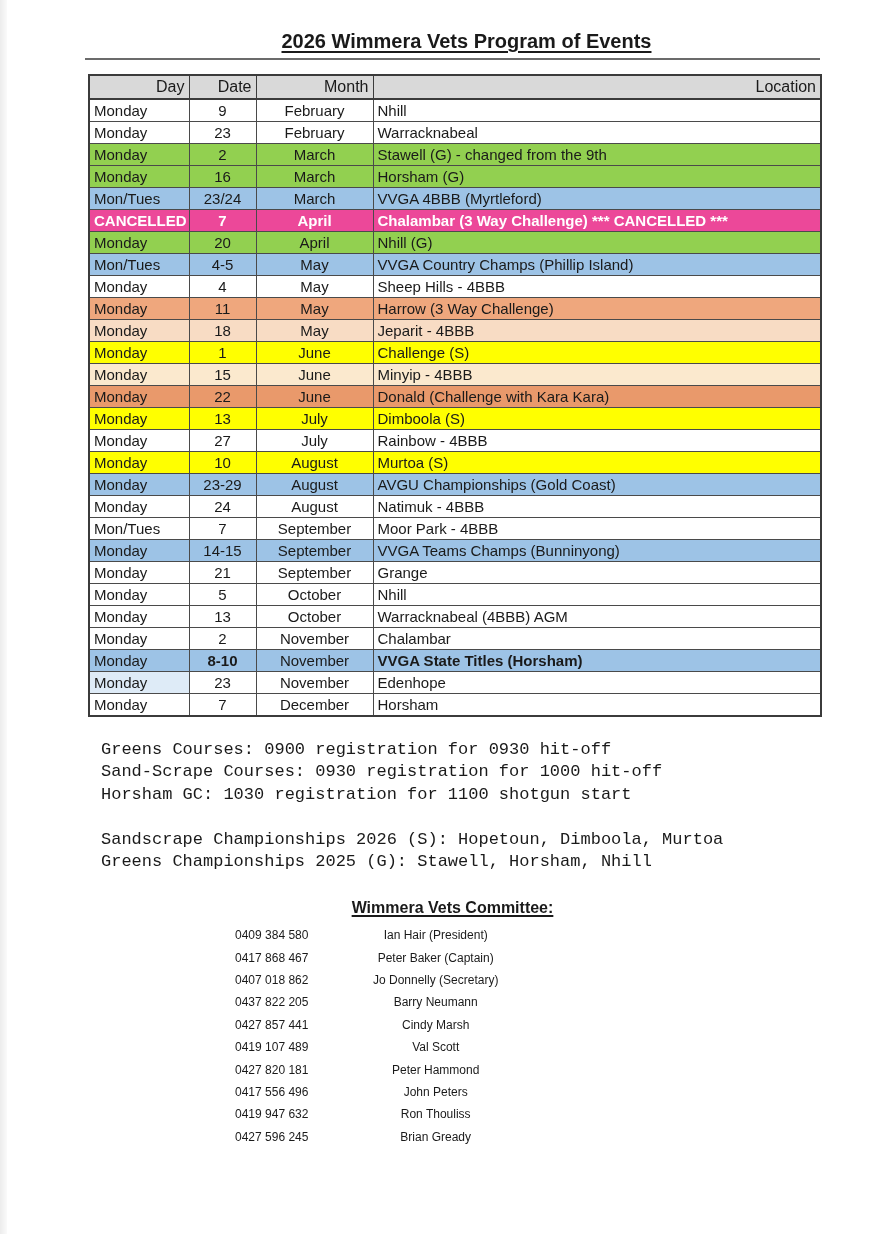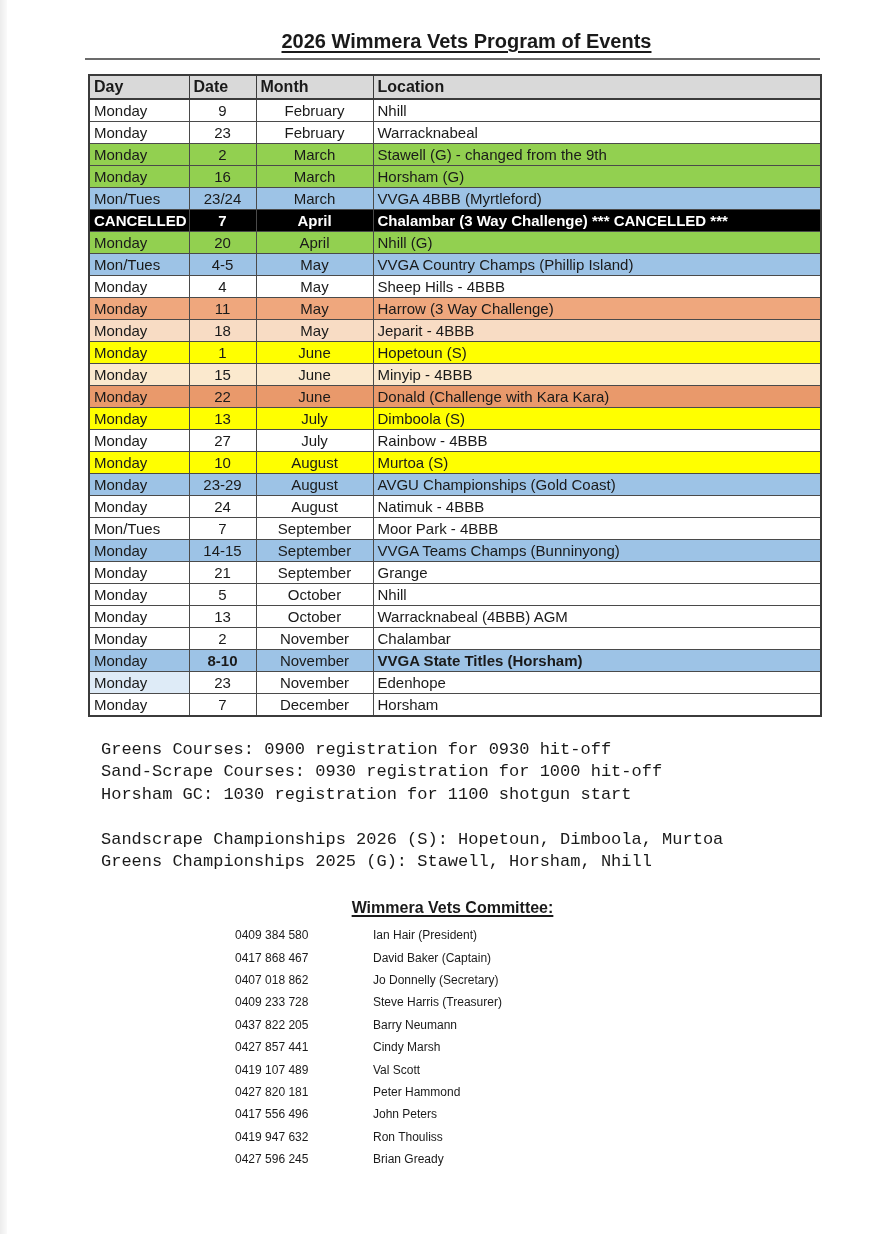"Day" table.events th { font-weight: 700 -> 400; text-align: left -> right }
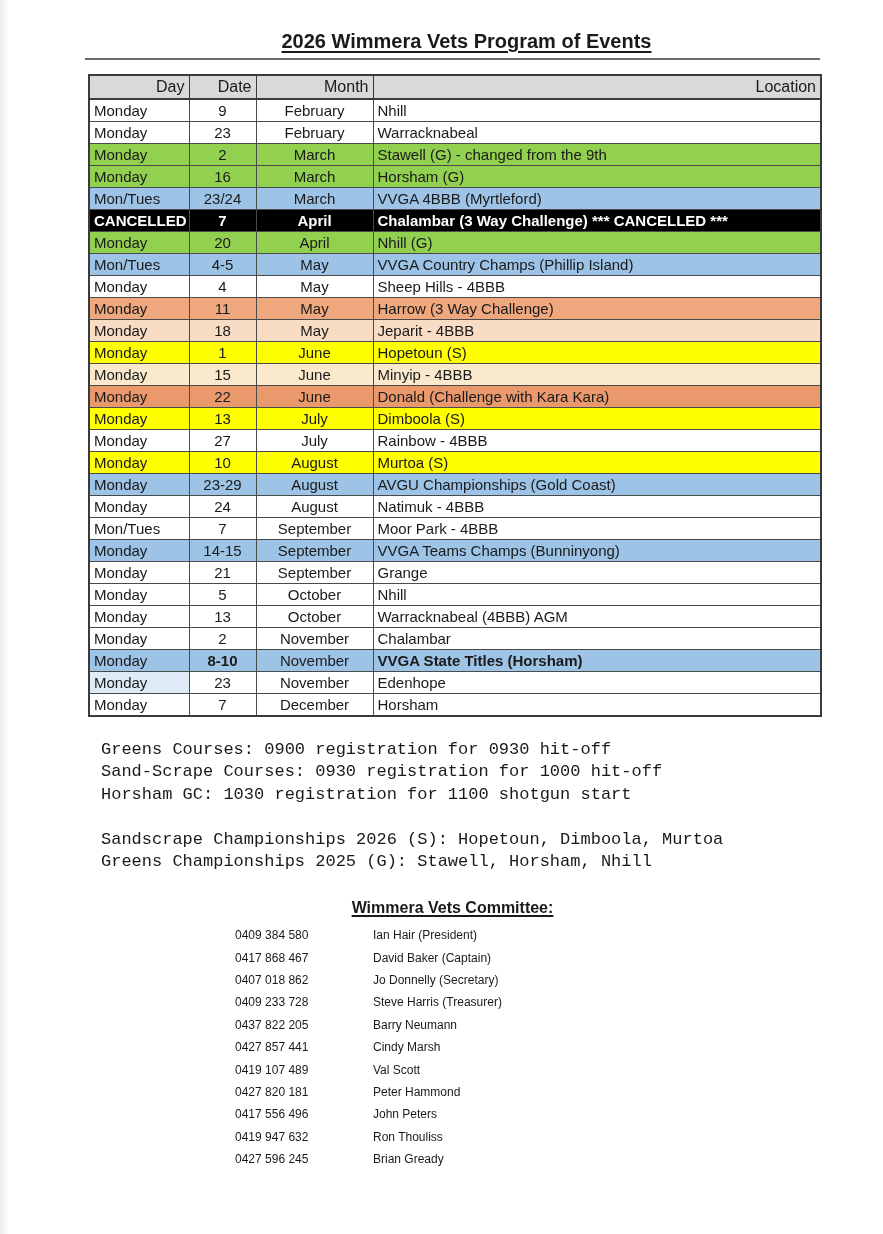"CANCELLED" tr.cancelled { background-color: #000000 -> #ec4899 }
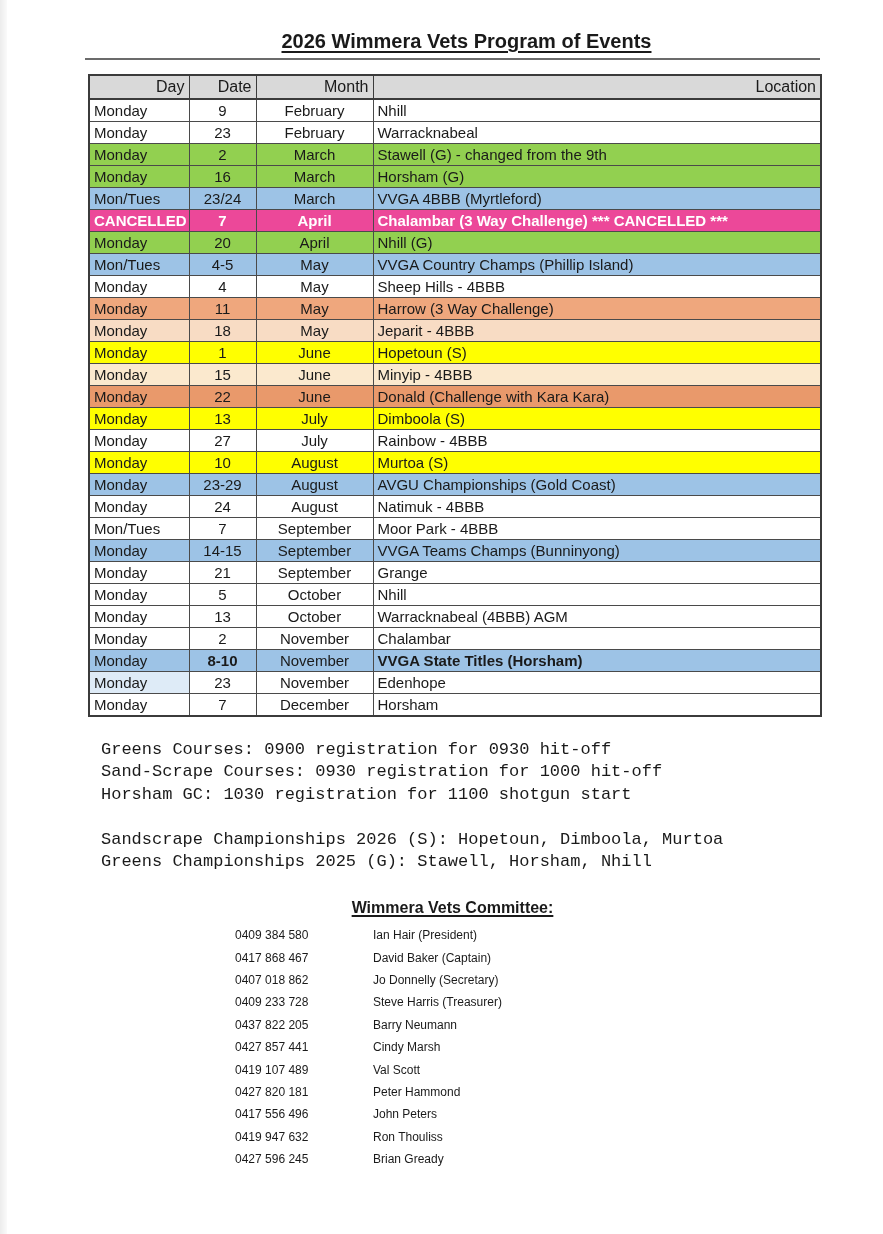"Hopetoun (S)" td.c-loc { text: Hopetoun -> Challenge }
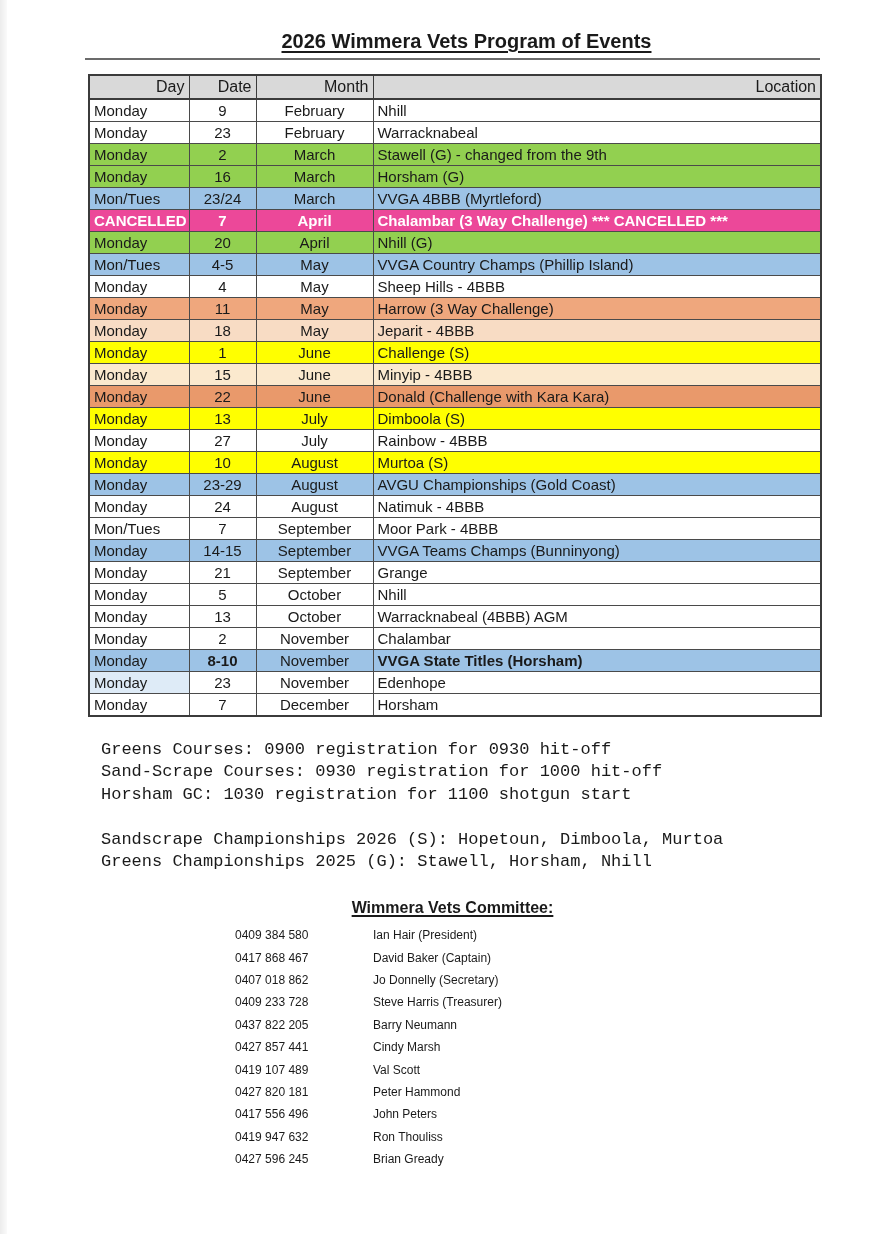"Ian Hair (President)" .committee-name { text-align: none -> center }
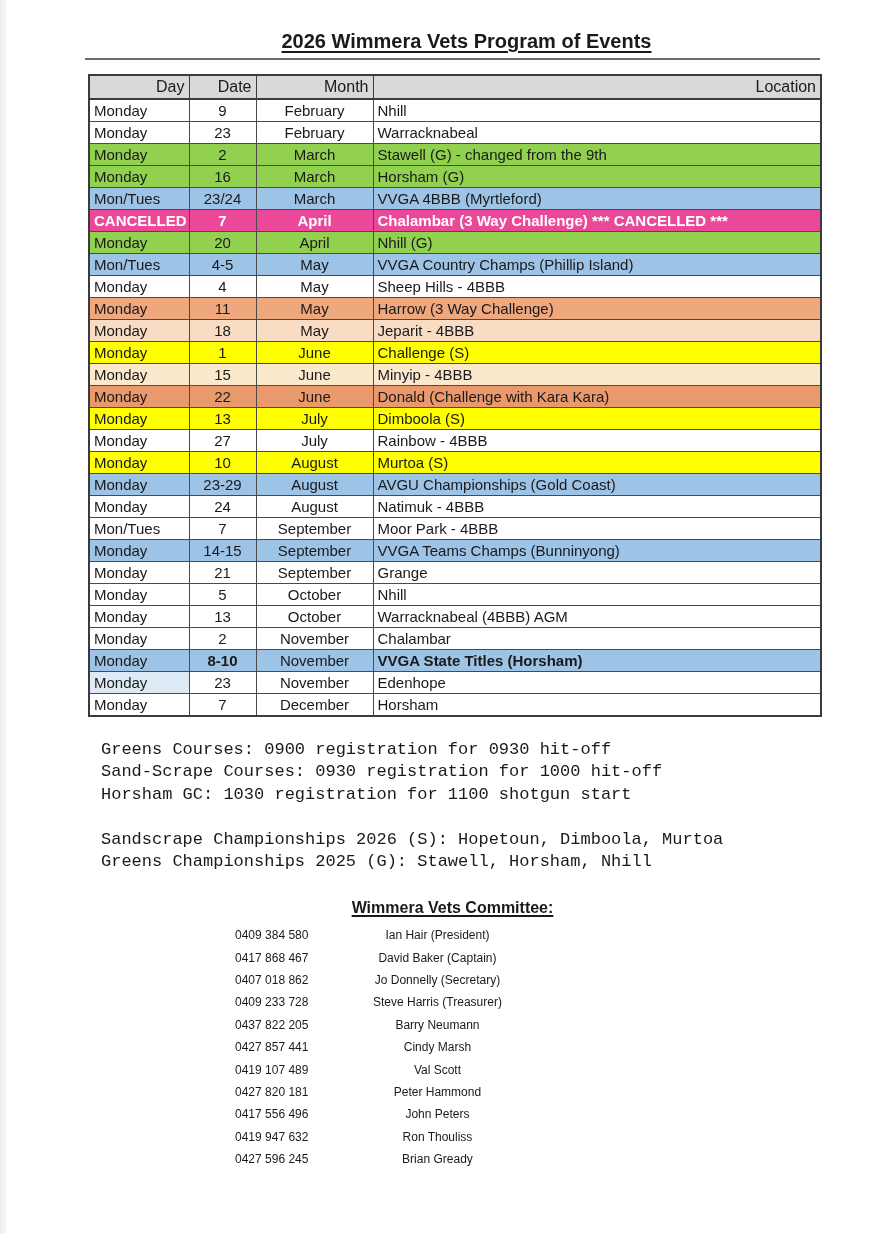"David Baker (Captain)" span.committee-name { text: David -> Peter }
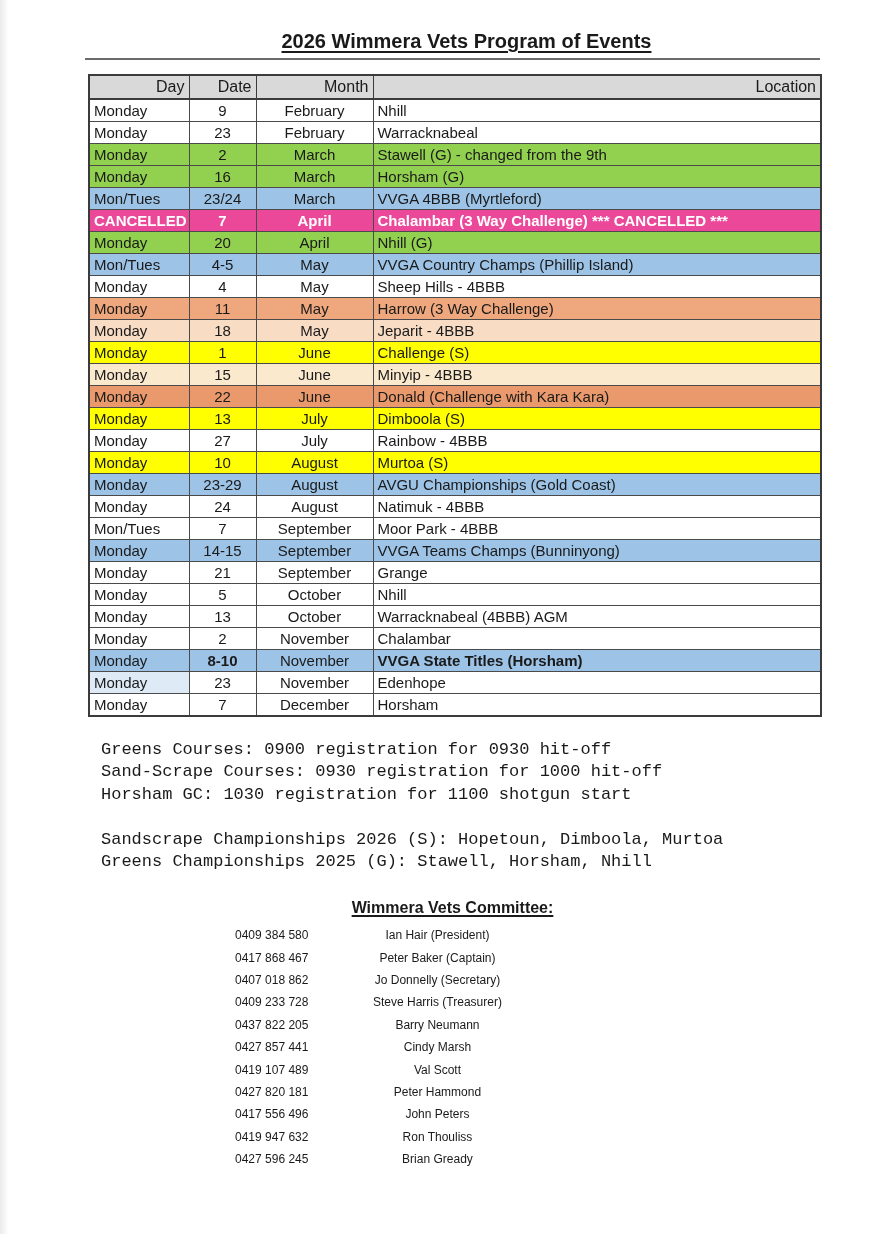"0409 233 728" div.committee-row { html: <div> <span>0409 233 728</span> <span>Steve Harris (Treasurer)</span> </div> -> none }
